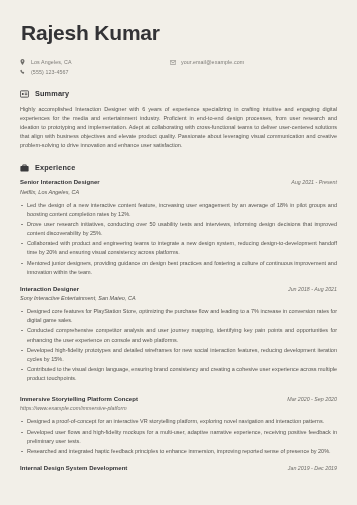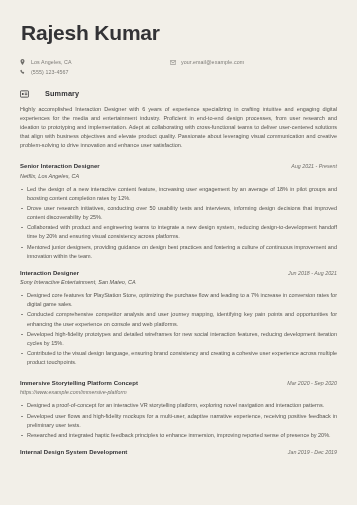"Summary" .section-head { gap: 16px -> 6px }
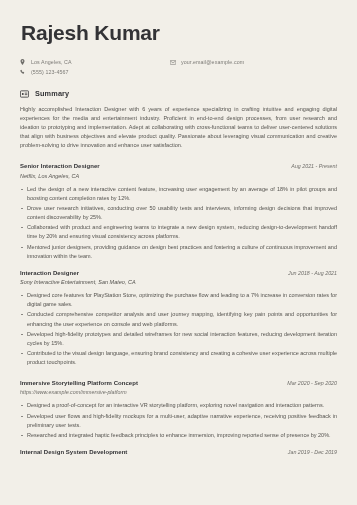"Experience" div.section-head { html: none -> <div> <span> <svg> <path></path> <rect></rect> </svg> </span> <span>Experience</span> </div> }
